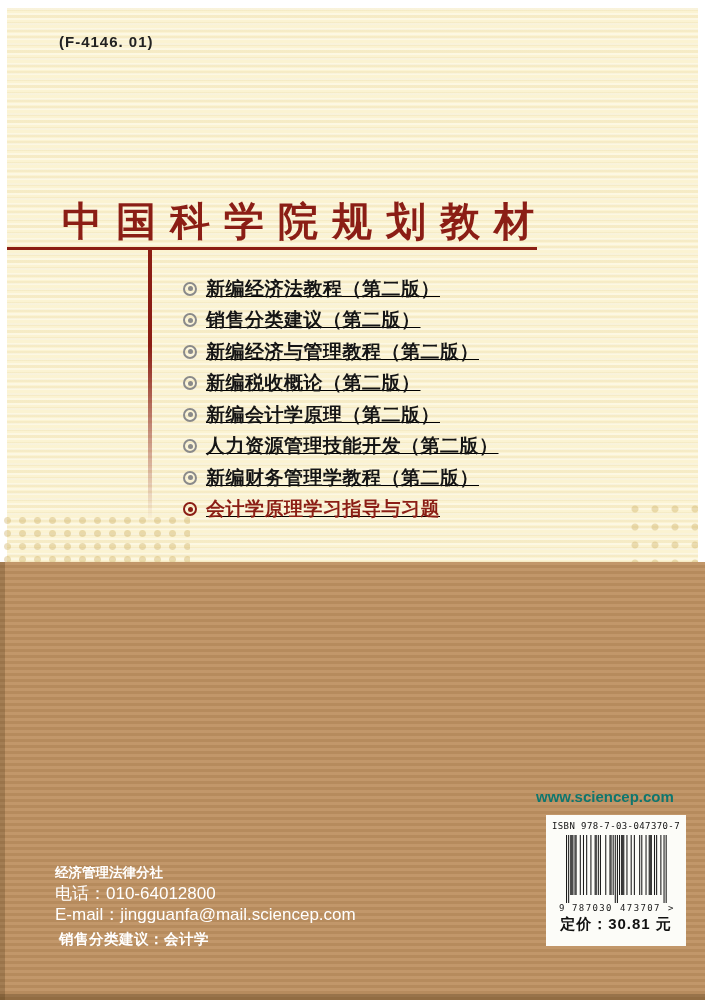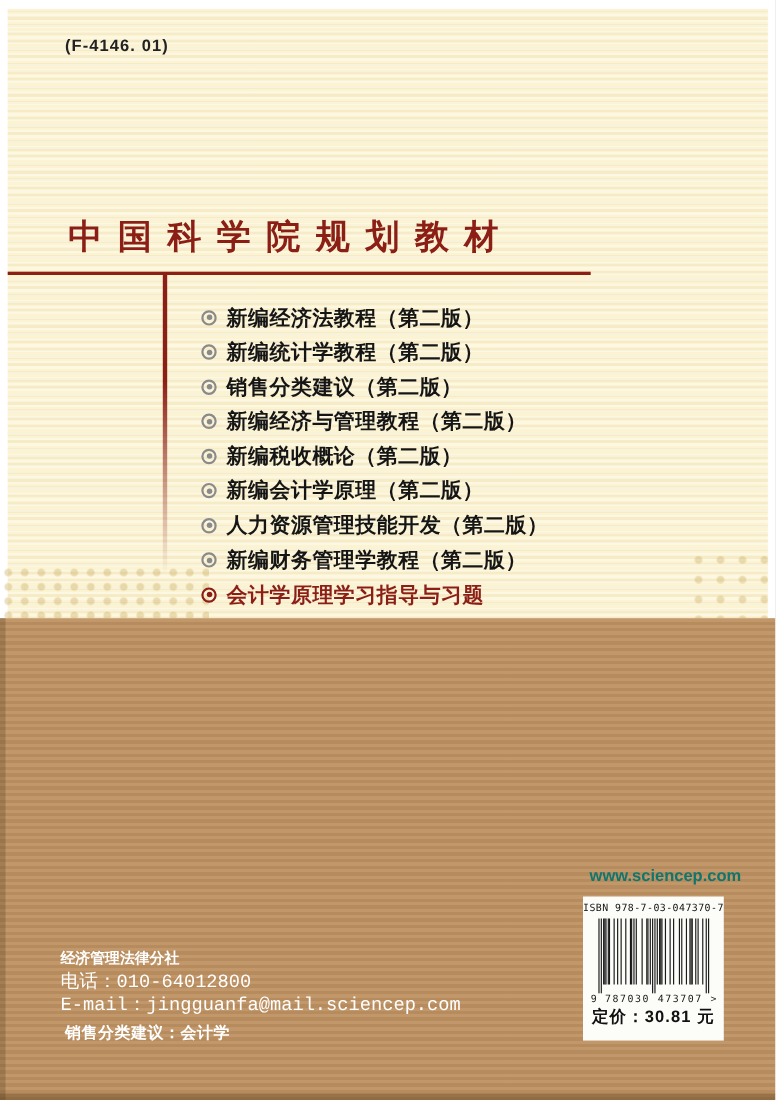"中国科学院规划教材" .series-title { font-size: 31px -> 40px }
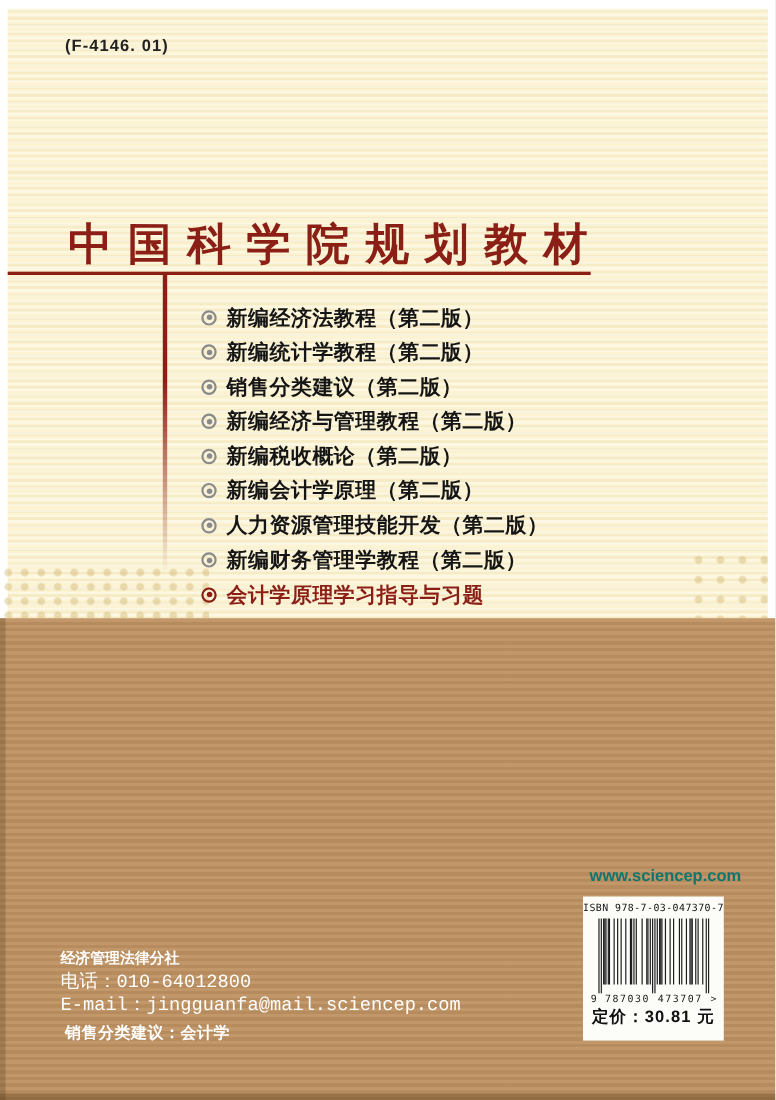"新编经济法教程（第二版）" .book-row { text-decoration: none -> underline }
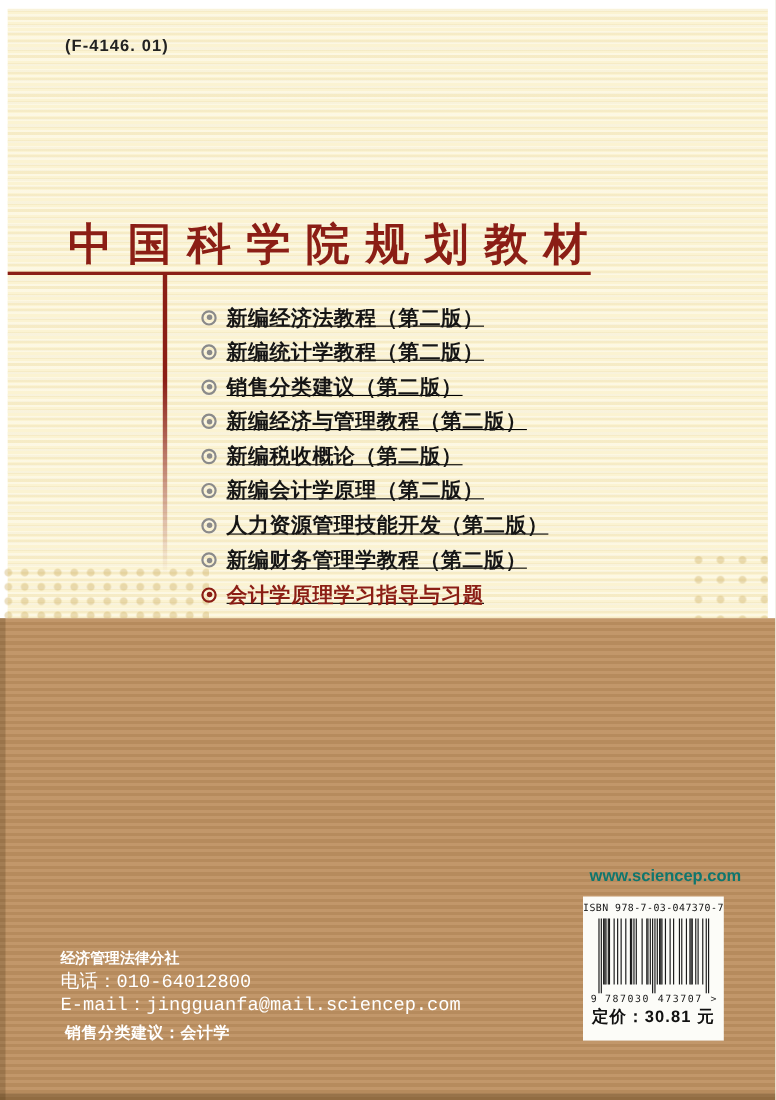"新编统计学教程（第二版）" div.book-row { html: <div> <span></span> <span>新编统计学教程（第二版）</span> </div> -> none }
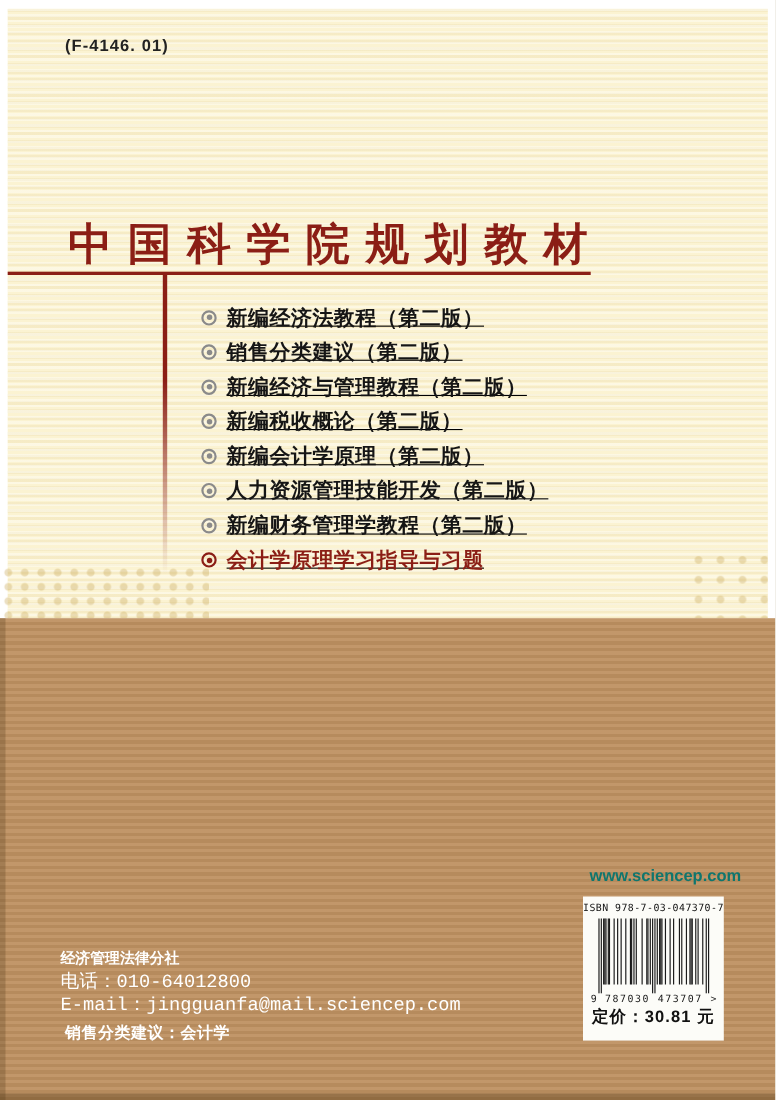"ISBN 978-7-03-047370-7" .barcode-box { left: 530px -> 546px; width: 128px -> 140px }
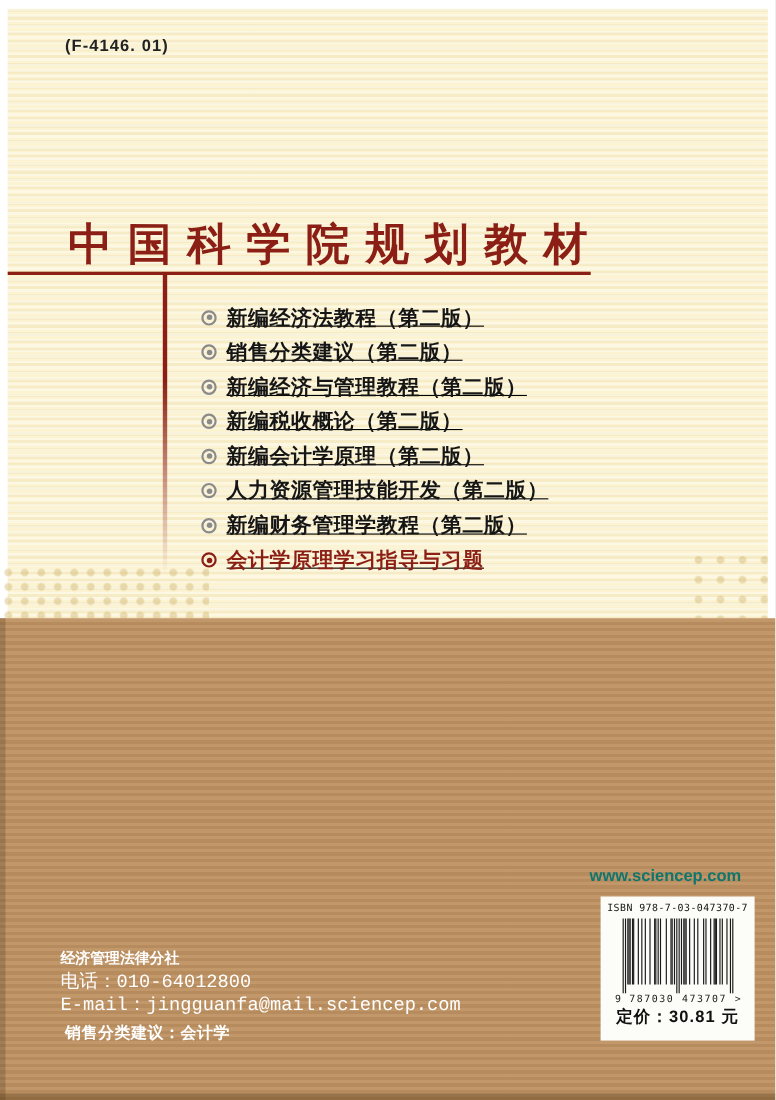"经济管理法律分社" .contact { font-family: Liberation Mono, monospace -> none }
